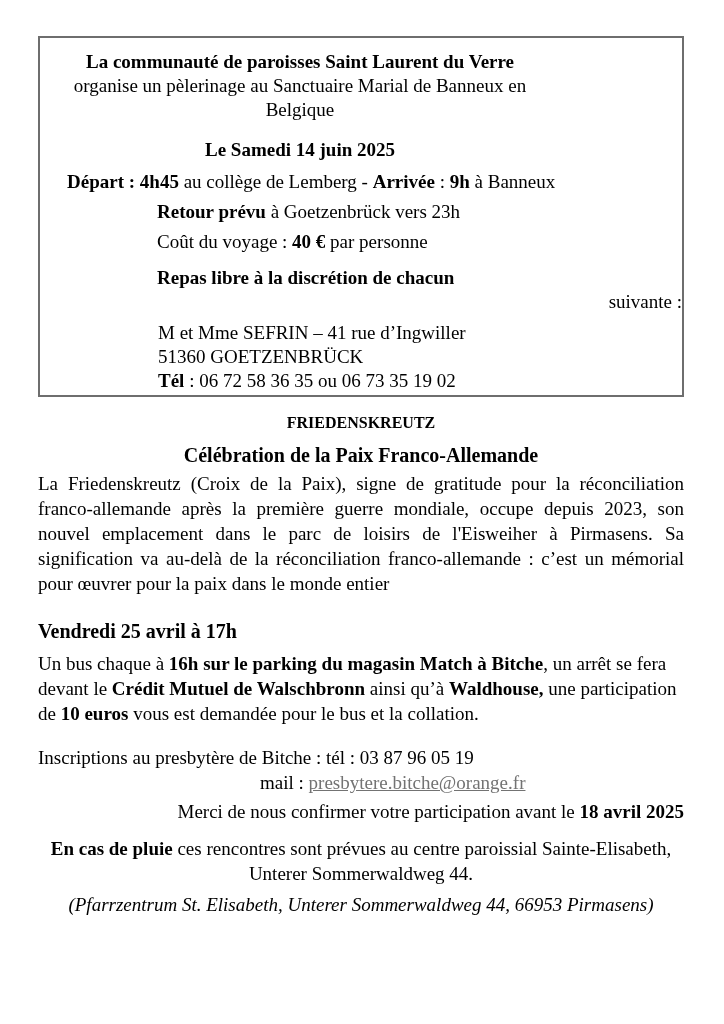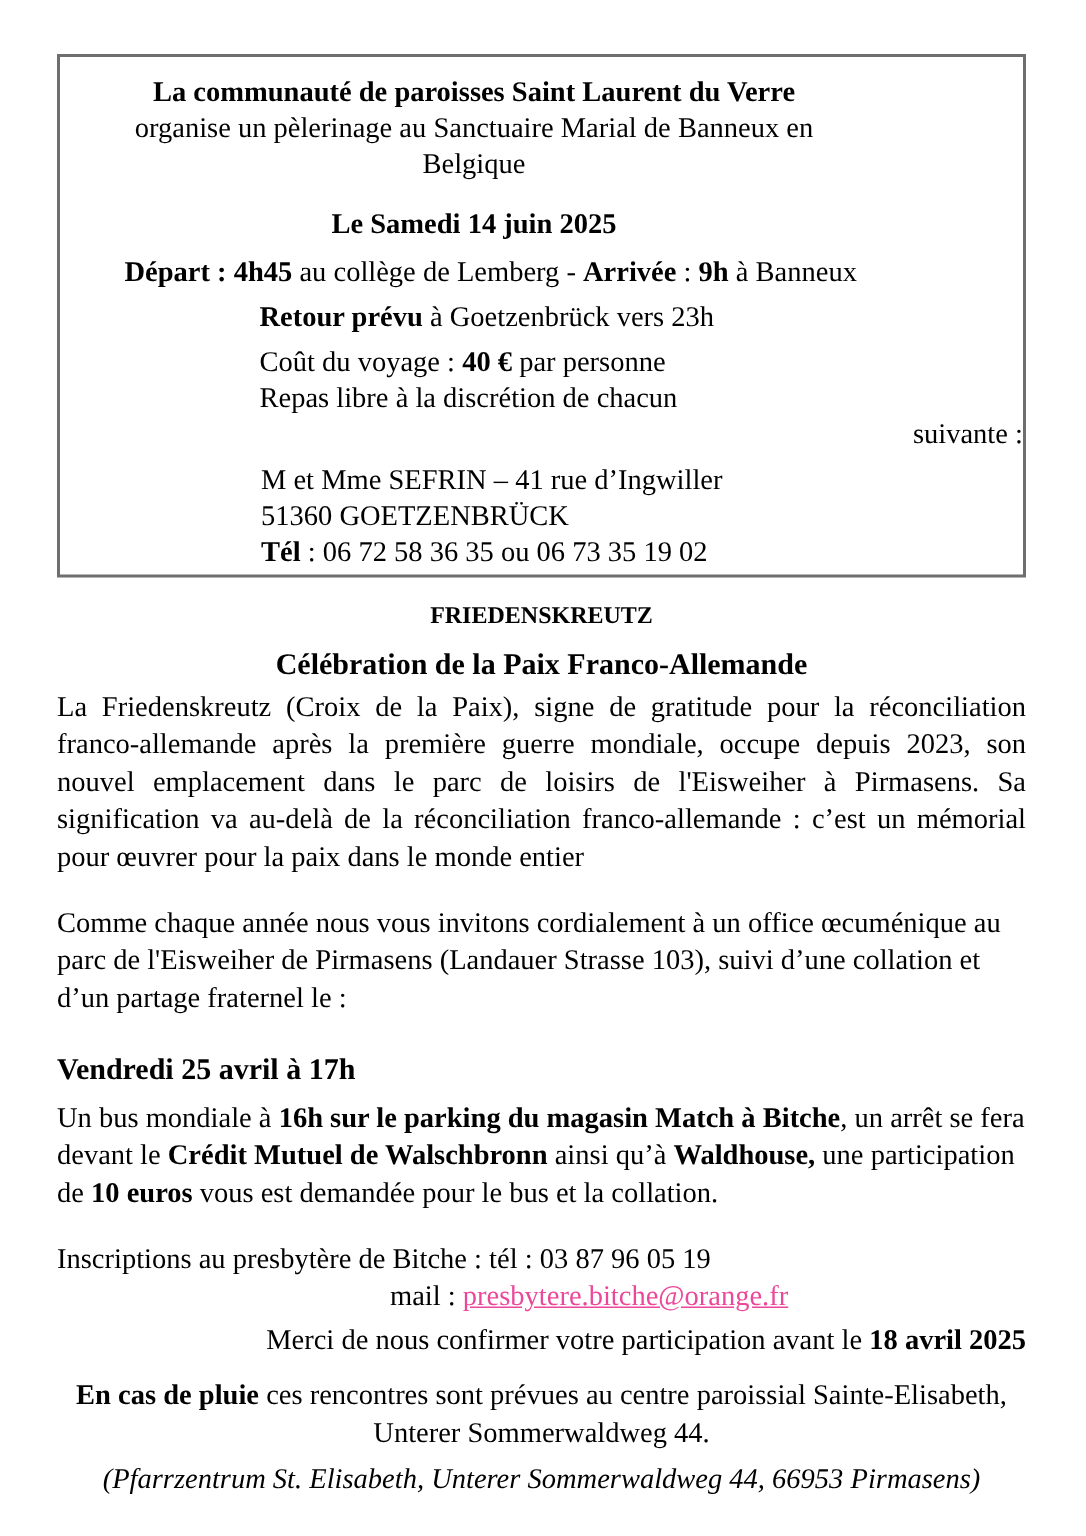"La communauté de paroisses Saint" .pilgrim-box { padding: 12px 0 2px 16px -> 12px 0 2px 0 }
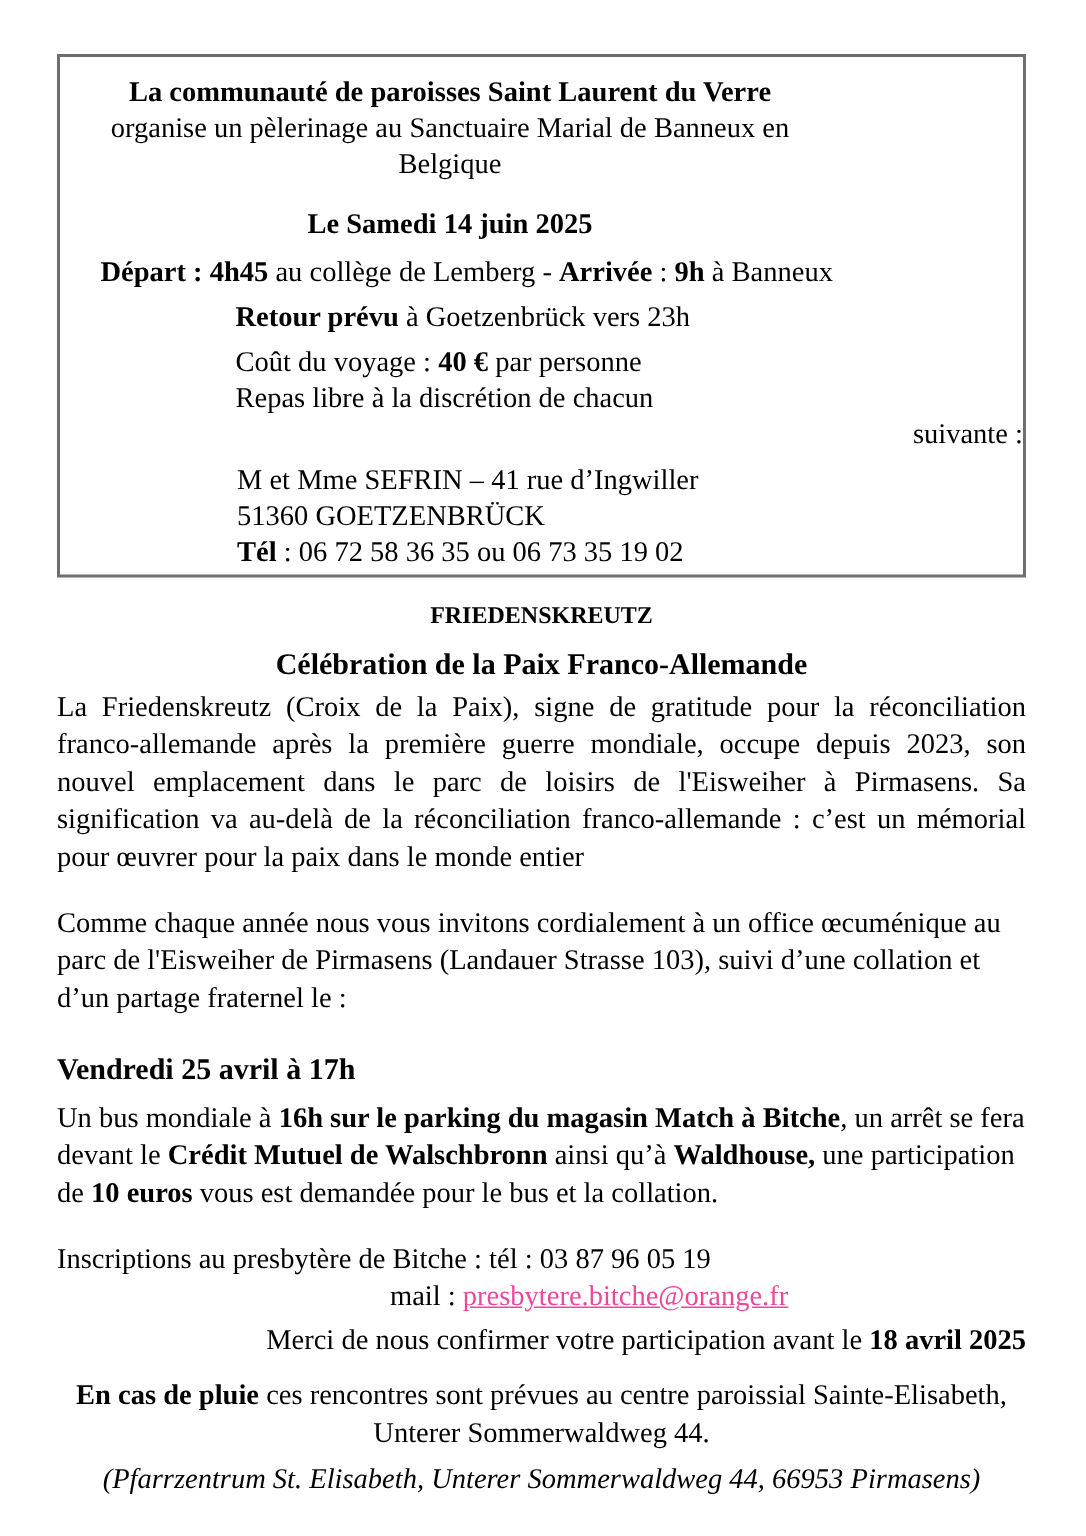"Repas libre à la discrétion" .ln-repas { font-weight: none -> bold; margin: 0 0 0 117px -> 12px 0 0 117px }
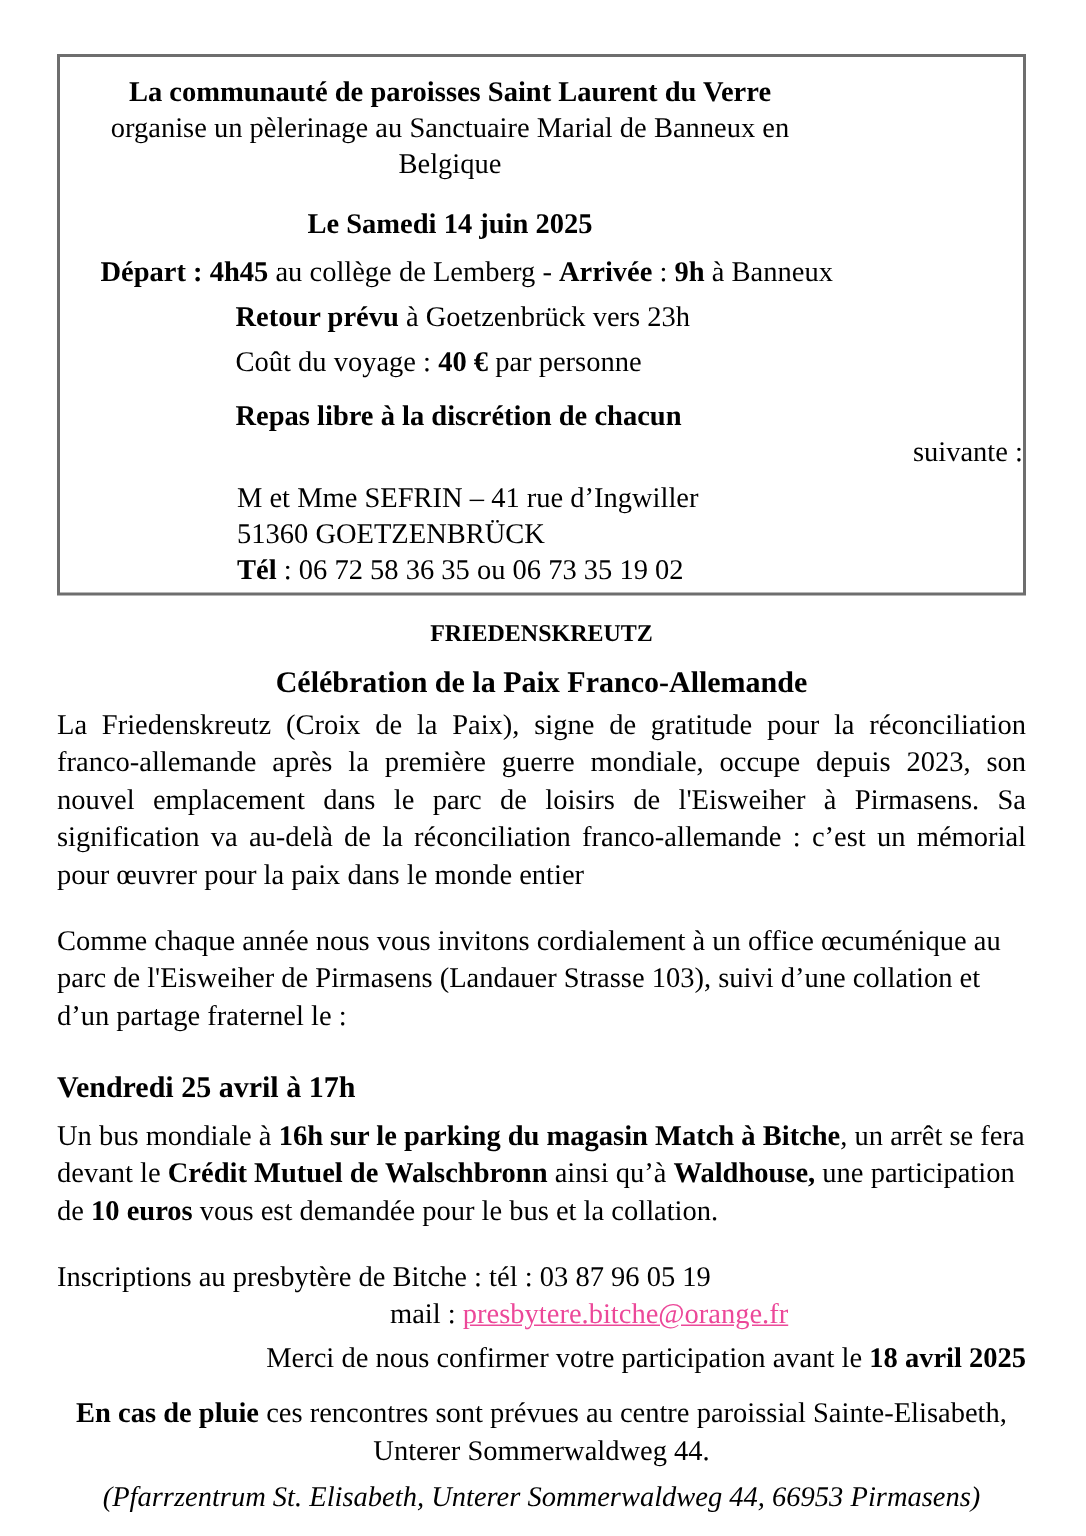"Comme chaque année nous vous" p.para-invite { html: <p>Comme chaque année nous vous invitons cordialement à un office œcuménique au parc de l'Eisweiher de Pirmasens (Landauer Strasse 103), suivi d’une collation et d’un partage fraternel le :</p> -> none }
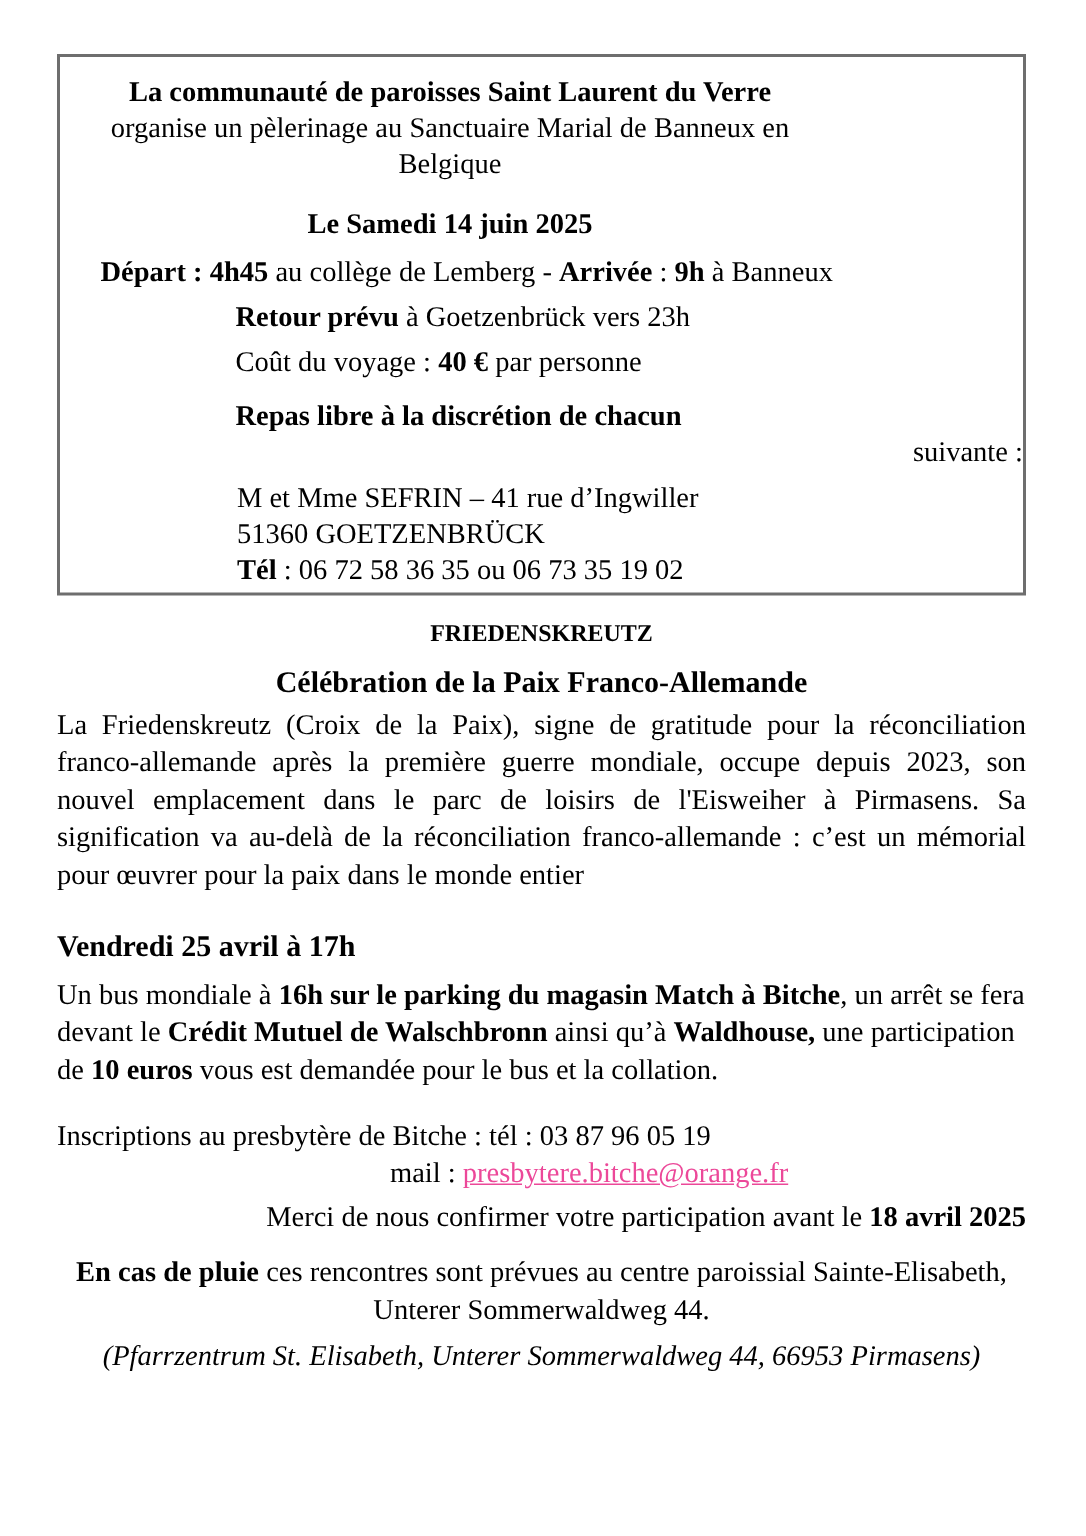"Un bus mondiale à" span { text: mondiale -> chaque }
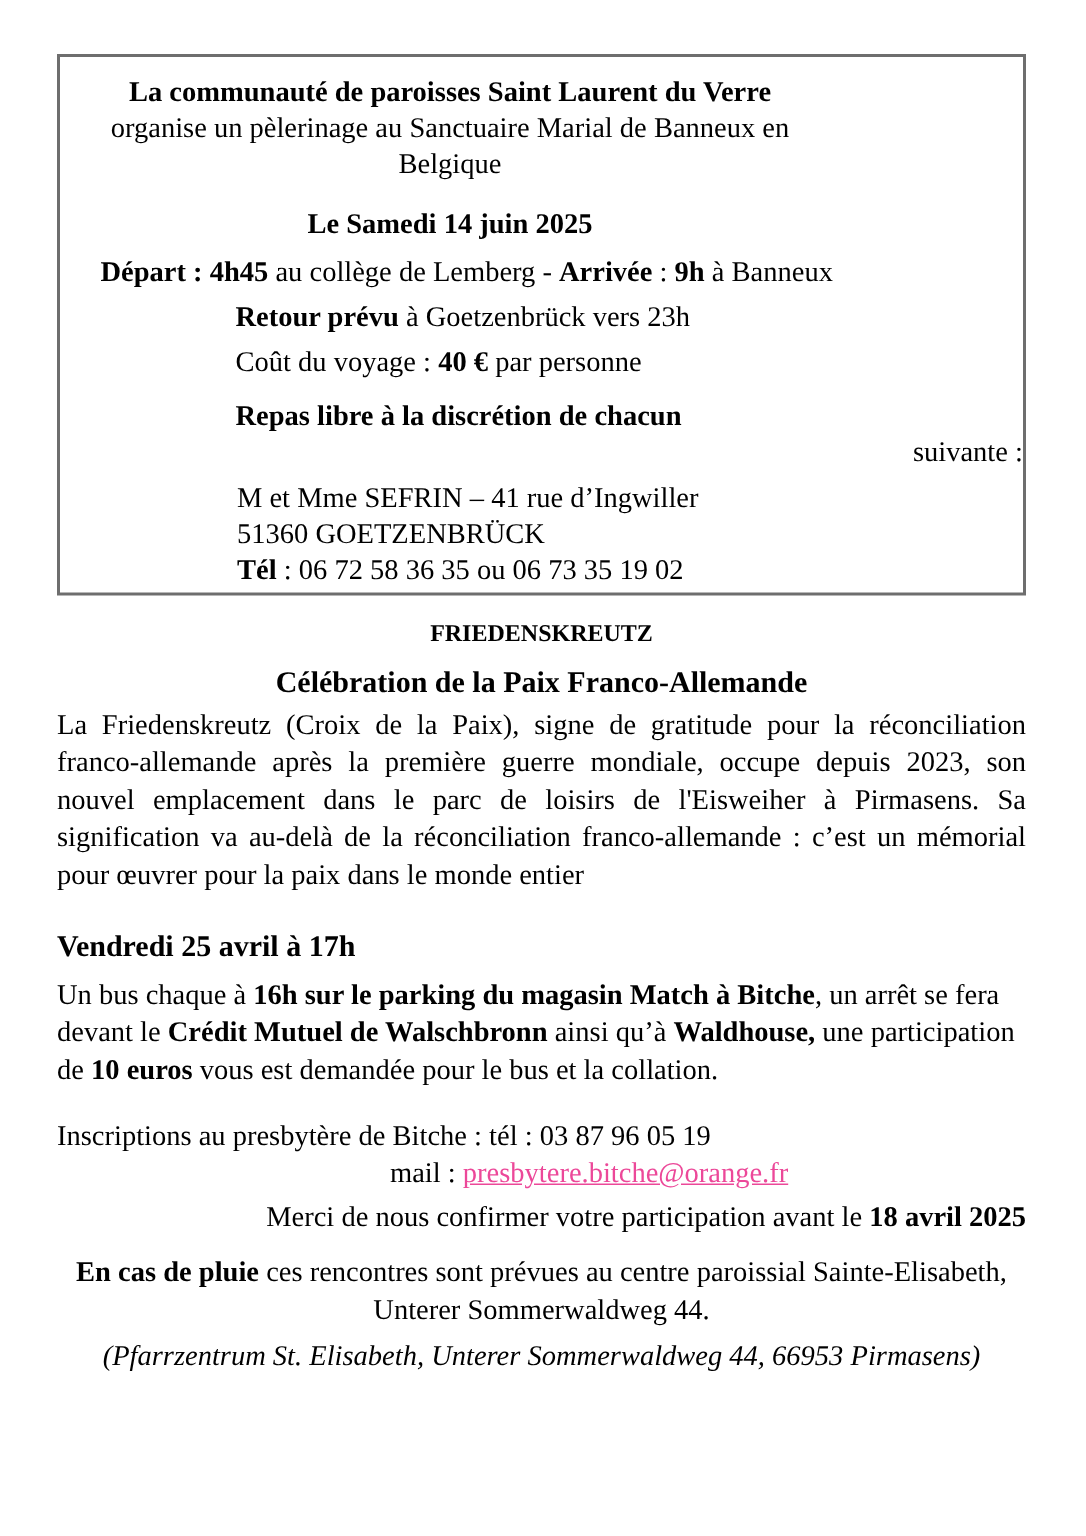"presbytere.bitche@orange.fr" a.mail-link, .mail-link { color: #ec4899 -> #737373 }
